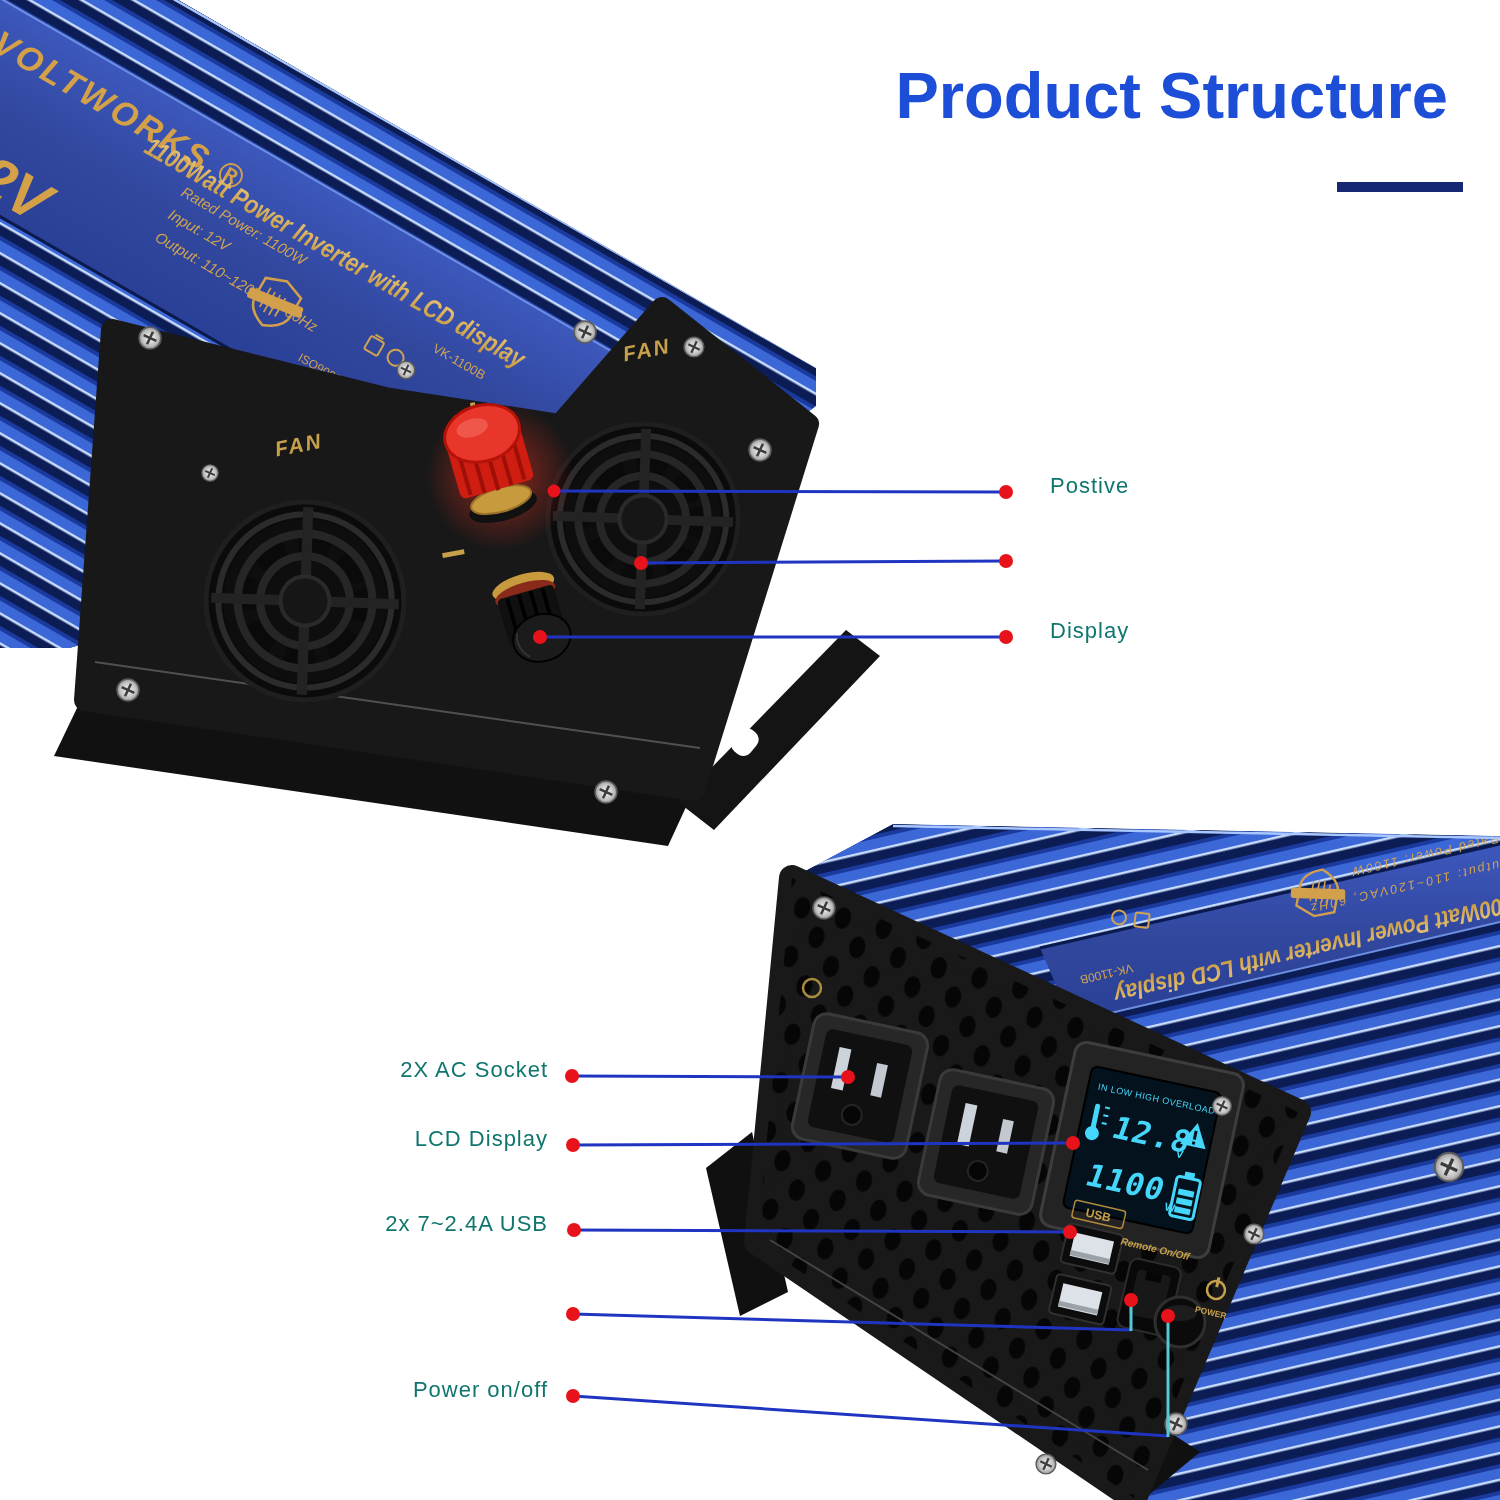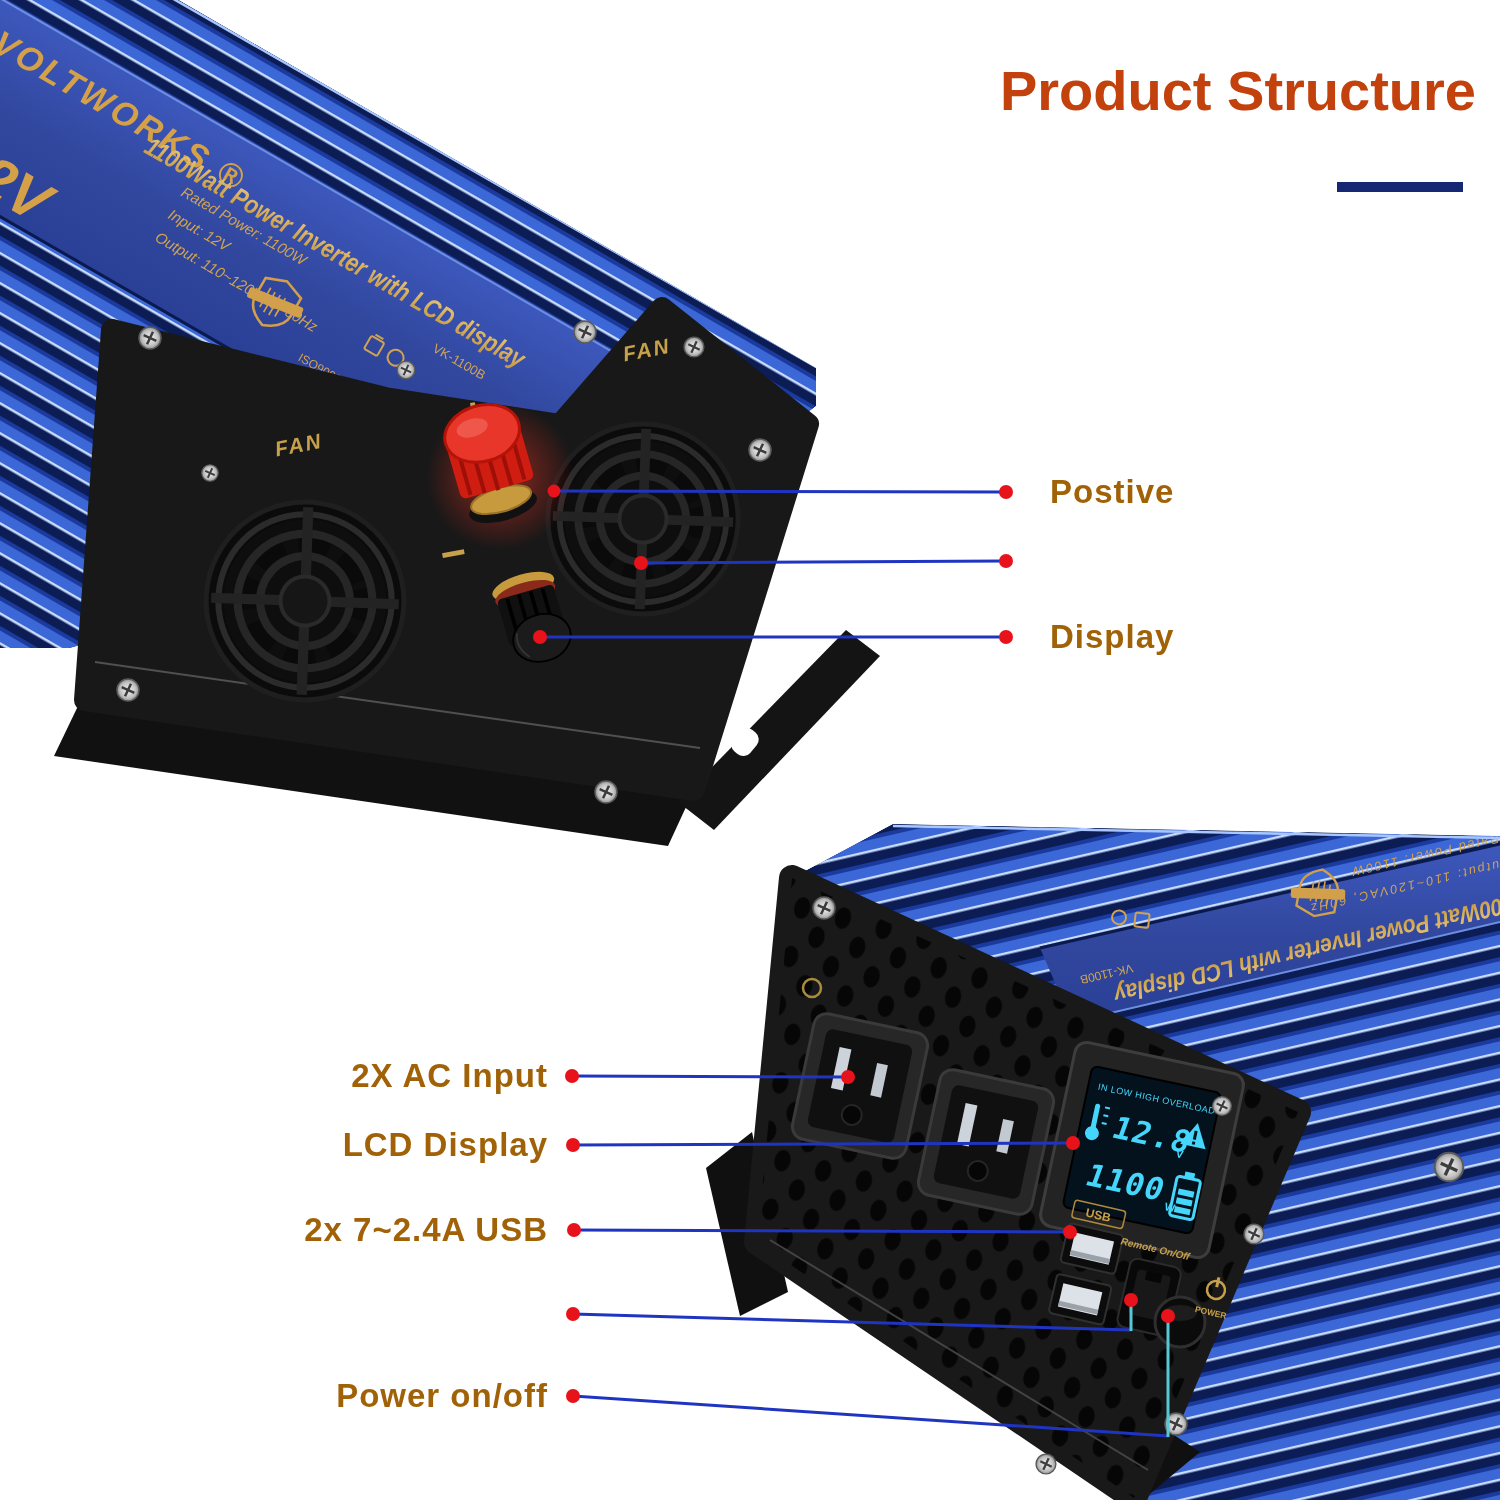"Product Structure" .page-title { color: #c2410c -> #1d4ed8; font-size: 56px -> 65px; right: 24px -> 52px }
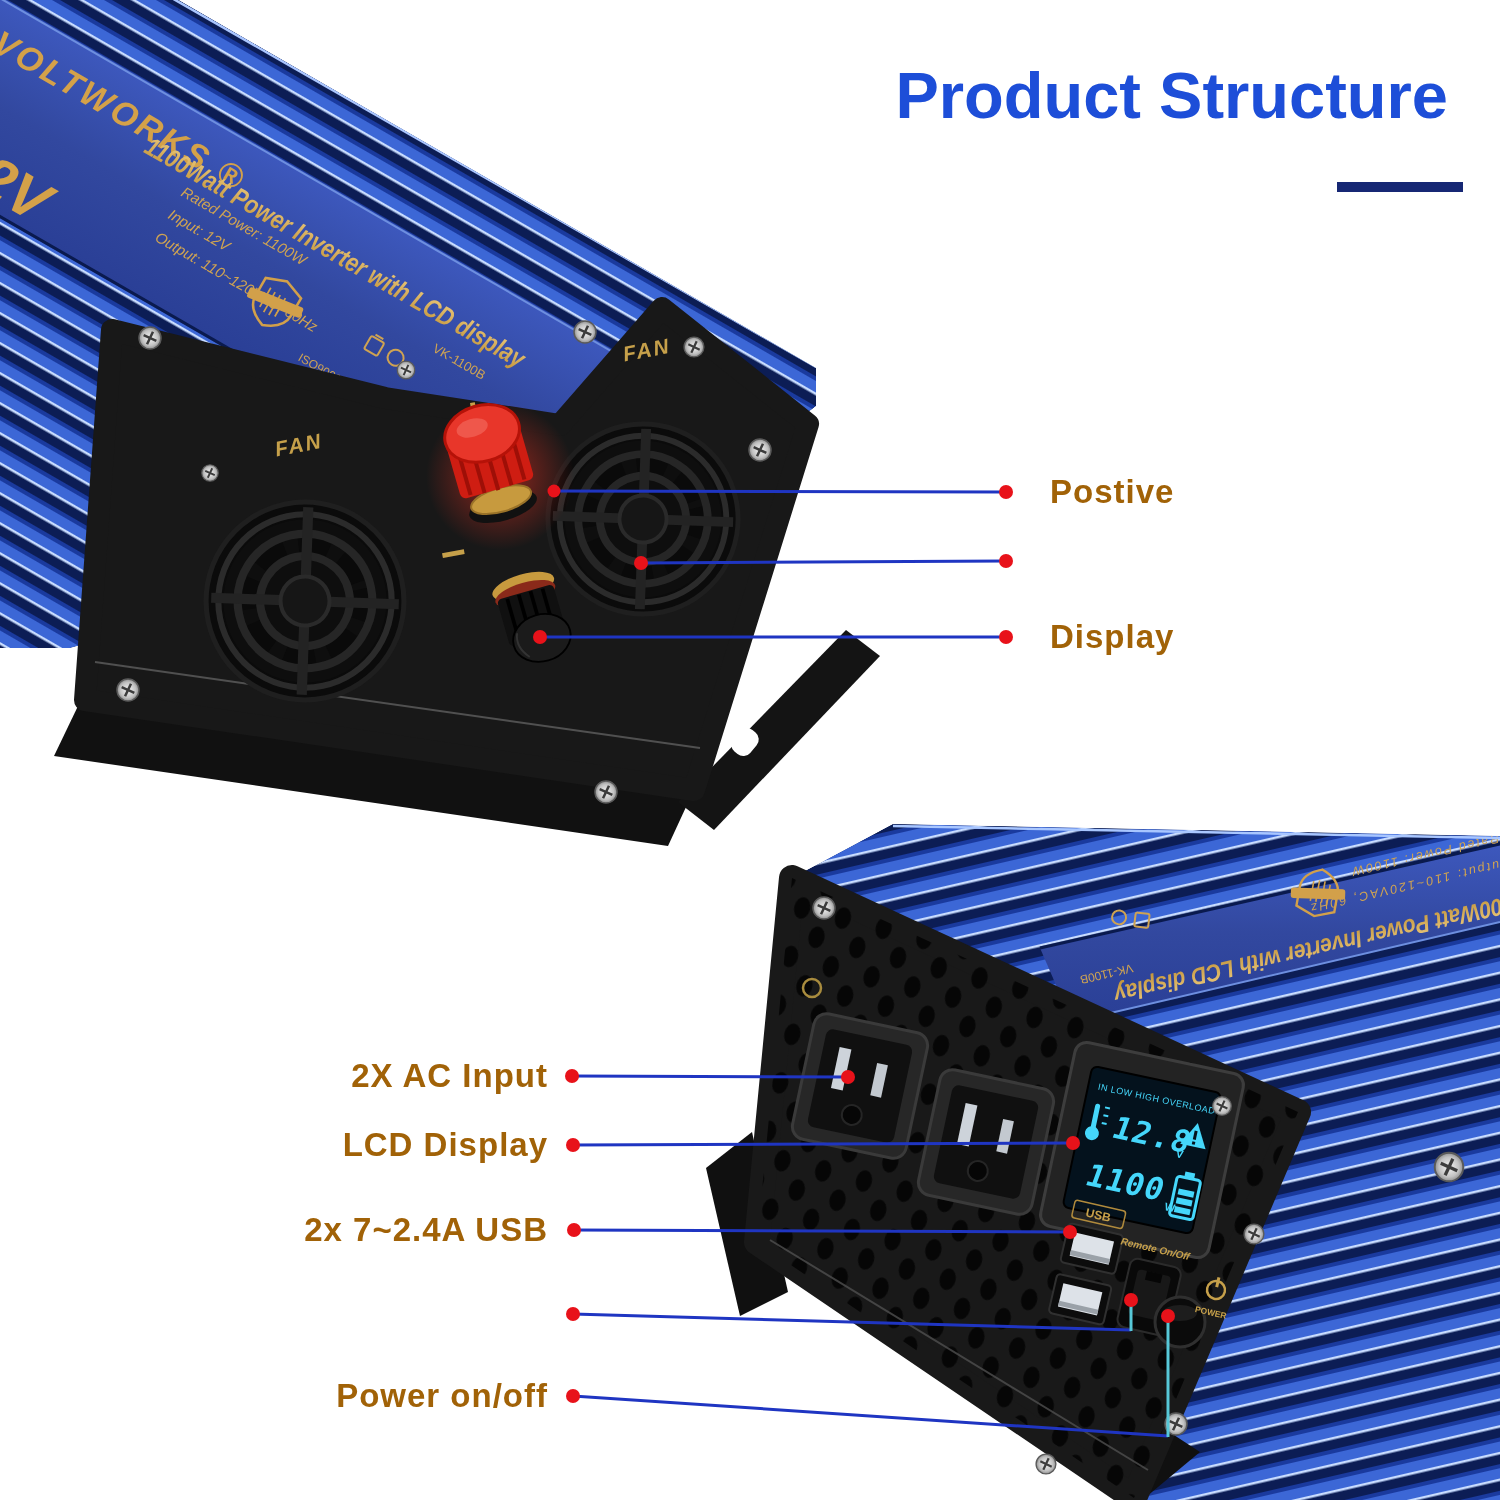"Postive" .callout-label { color: #a16207 -> #0f766e; font-size: 33px -> 22px; font-weight: bold -> none }
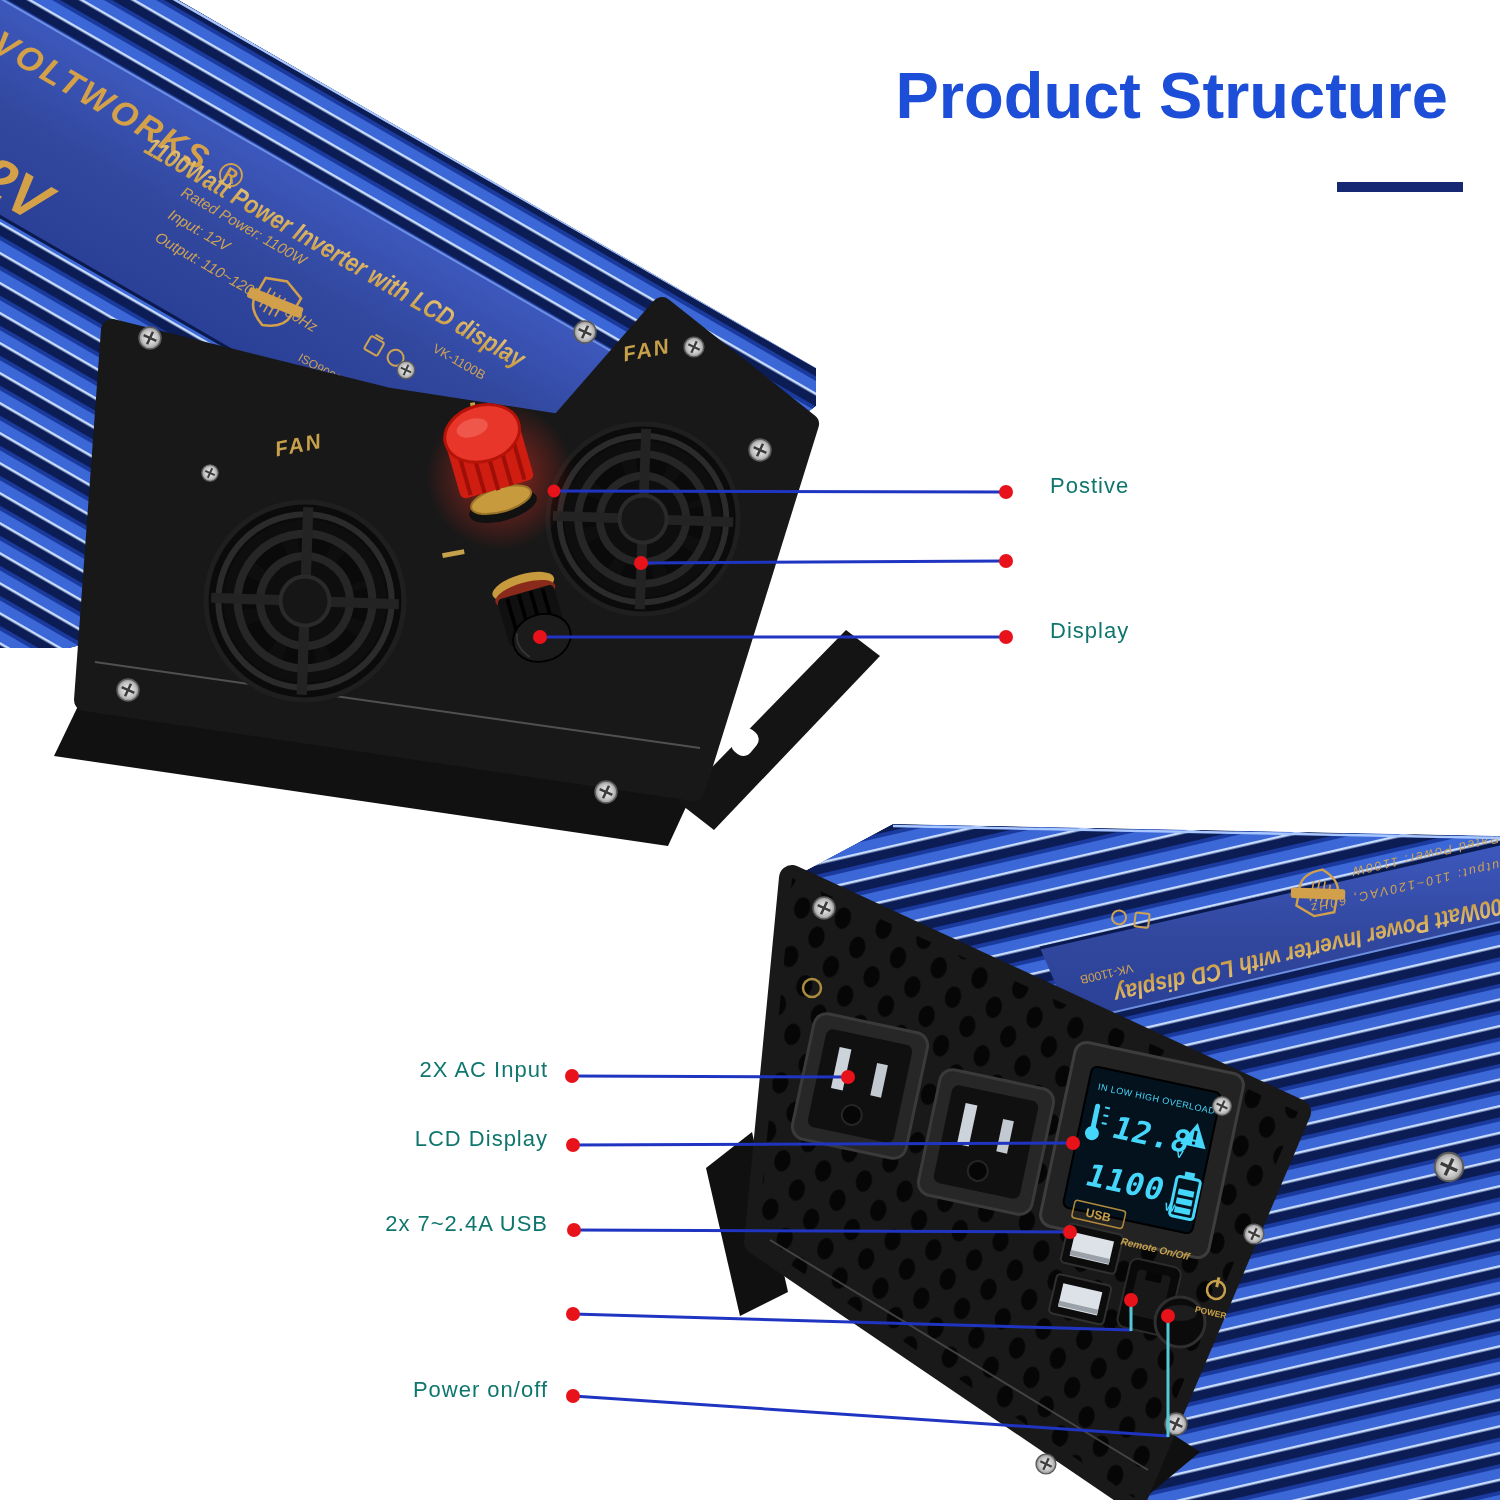"2X AC Input" div.callout-label { text: Input -> Socket }
